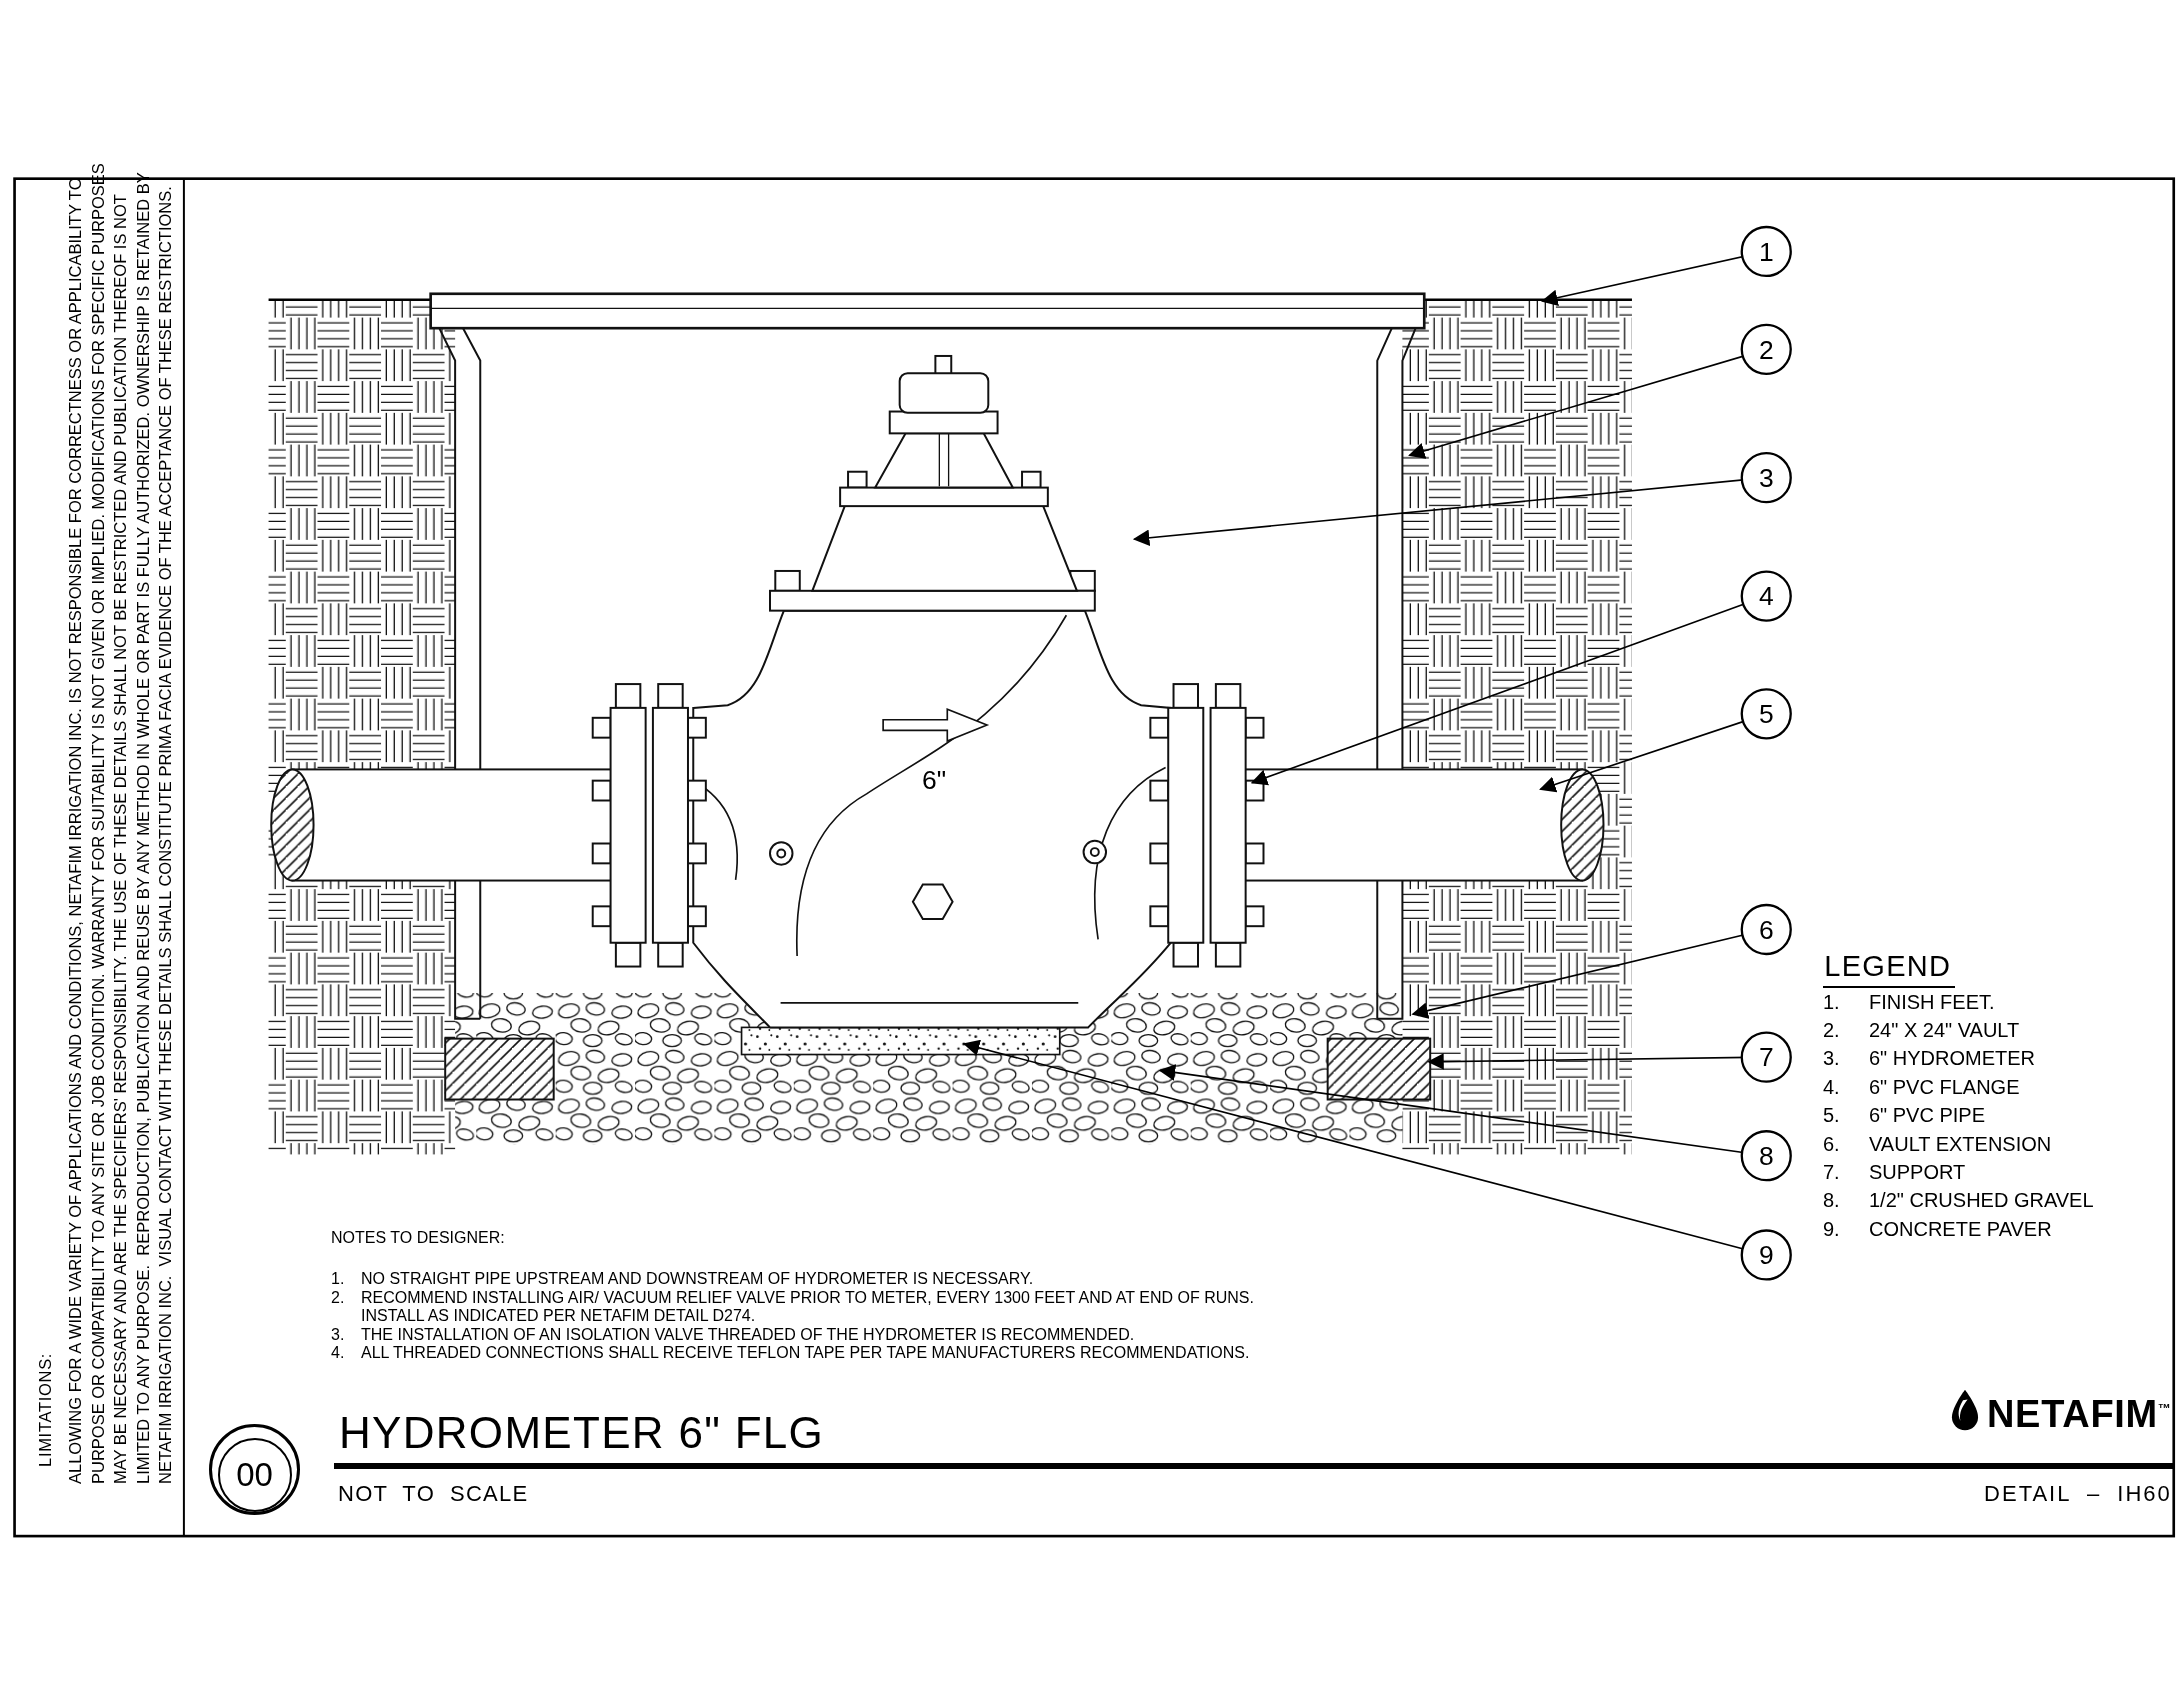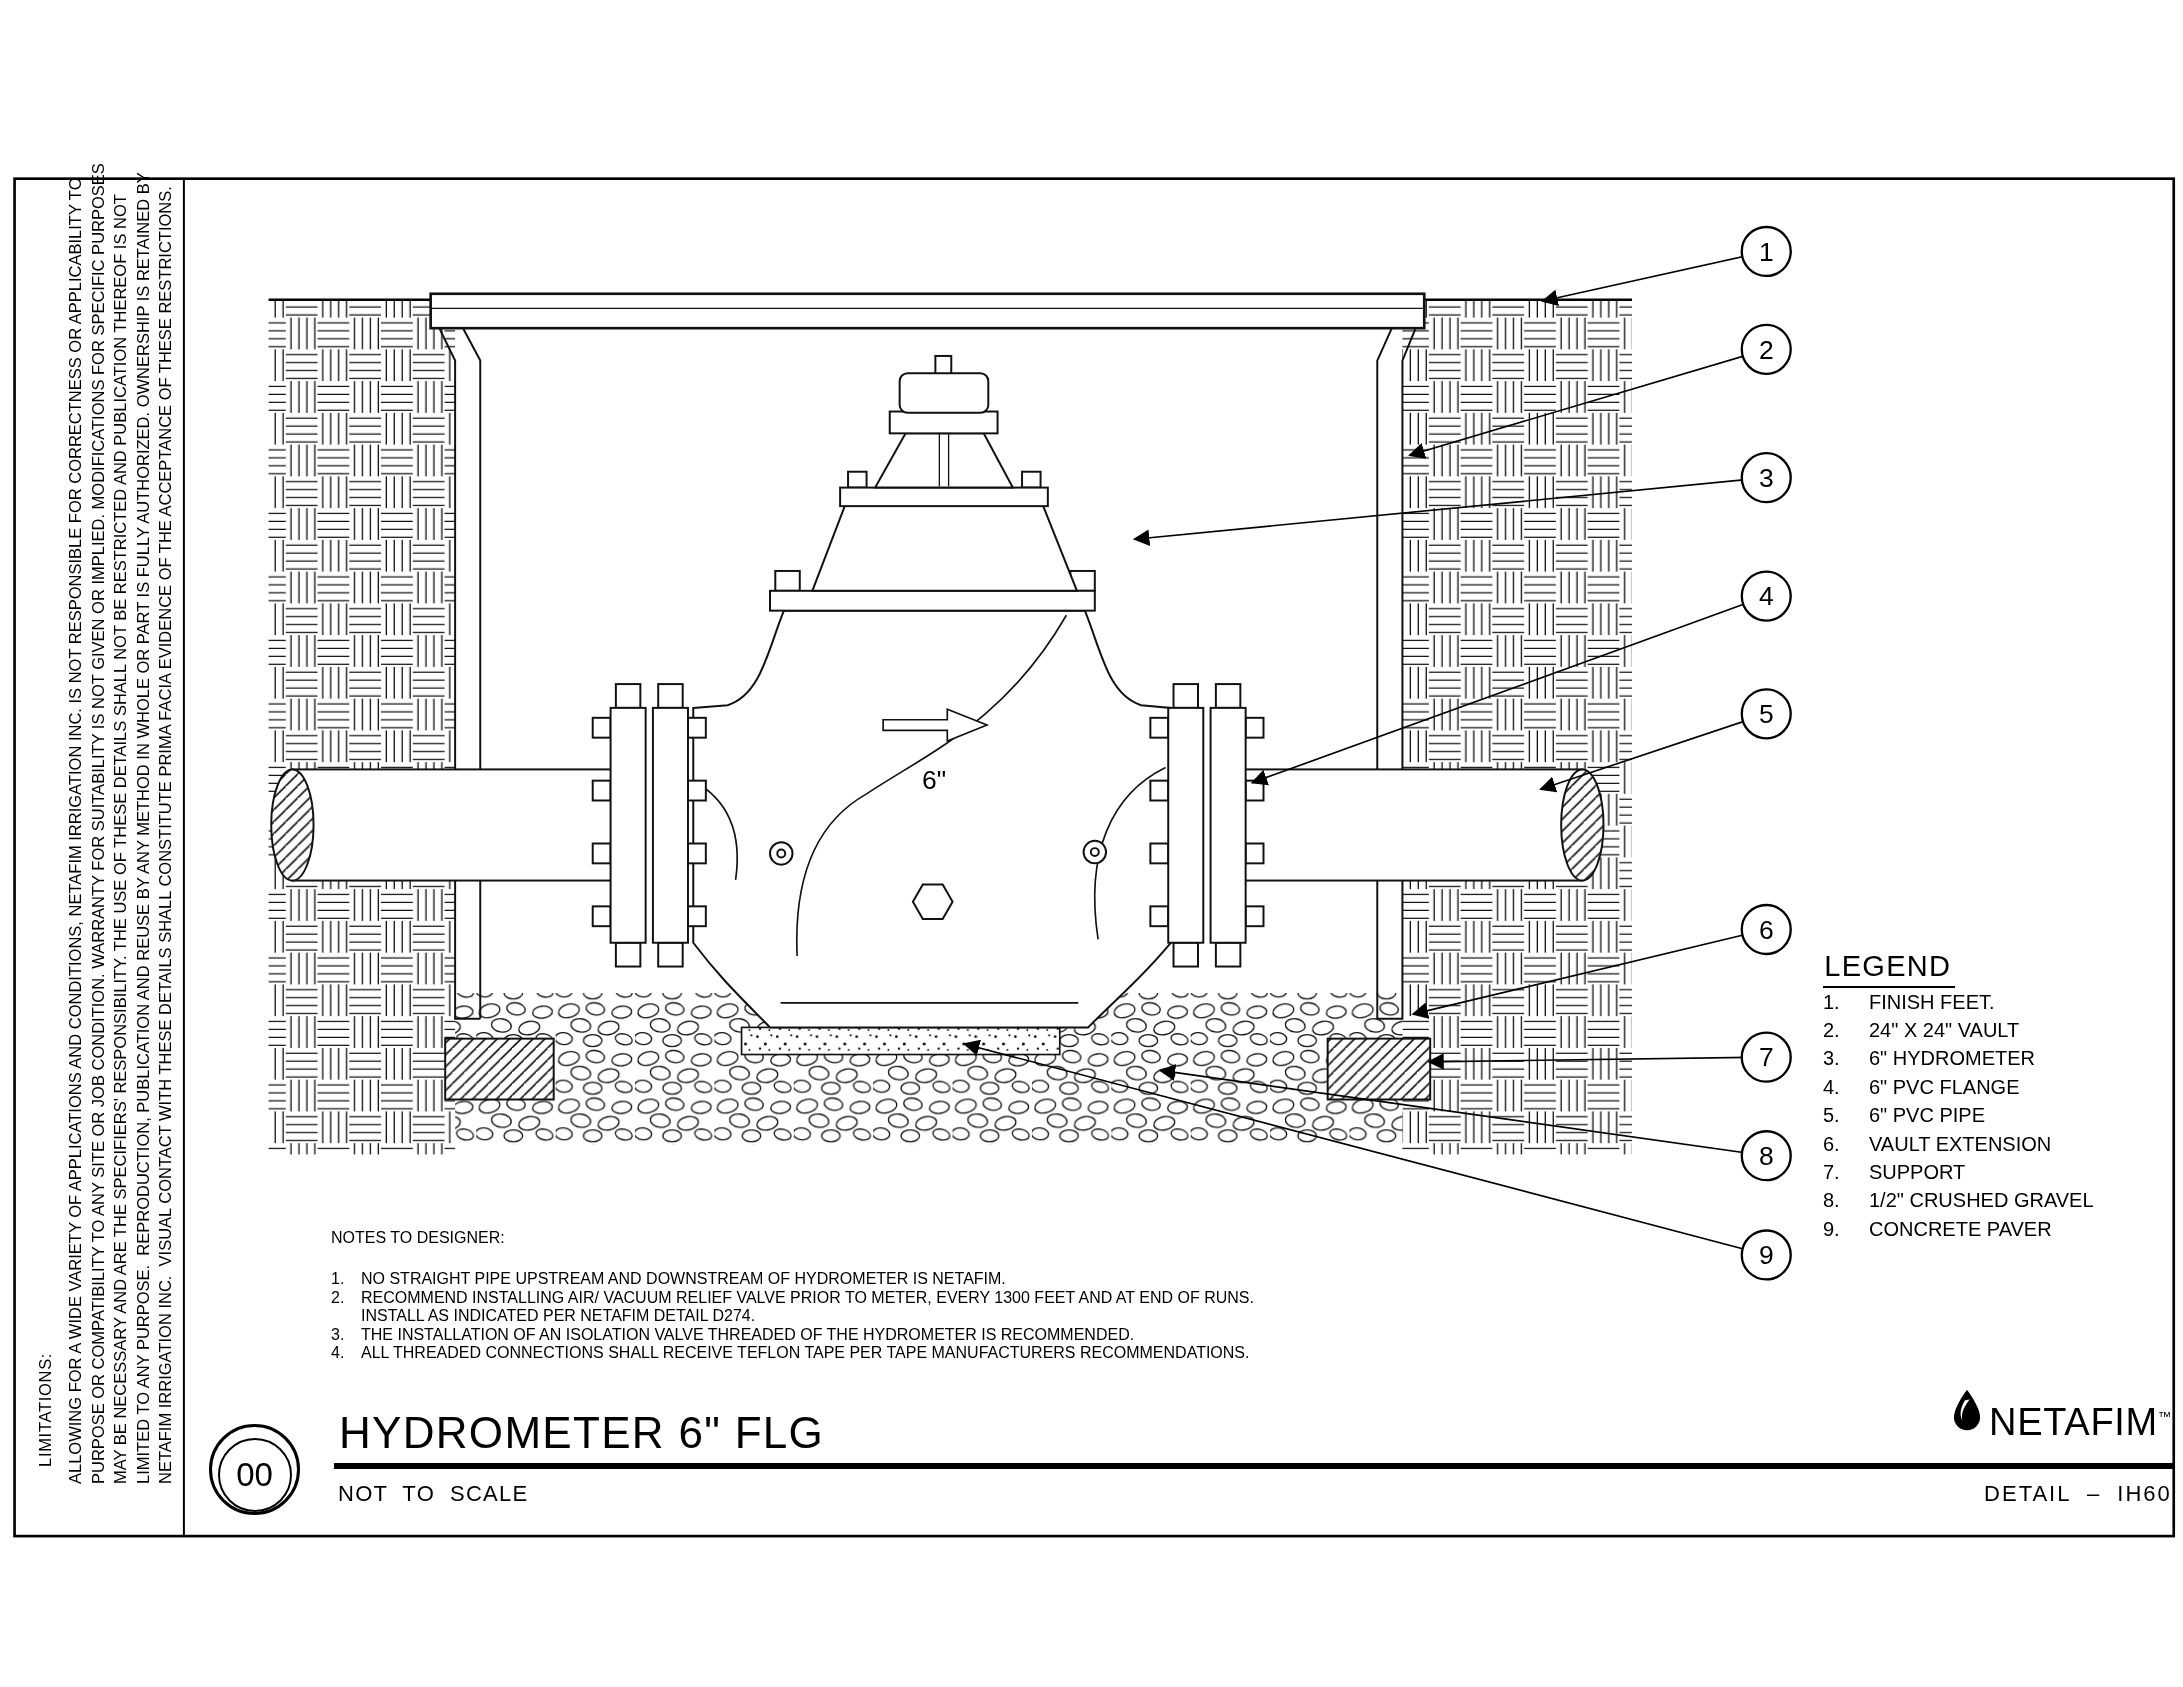"NO STRAIGHT PIPE UPSTREAM AND" span.note-text { text: NETAFIM -> NECESSARY }
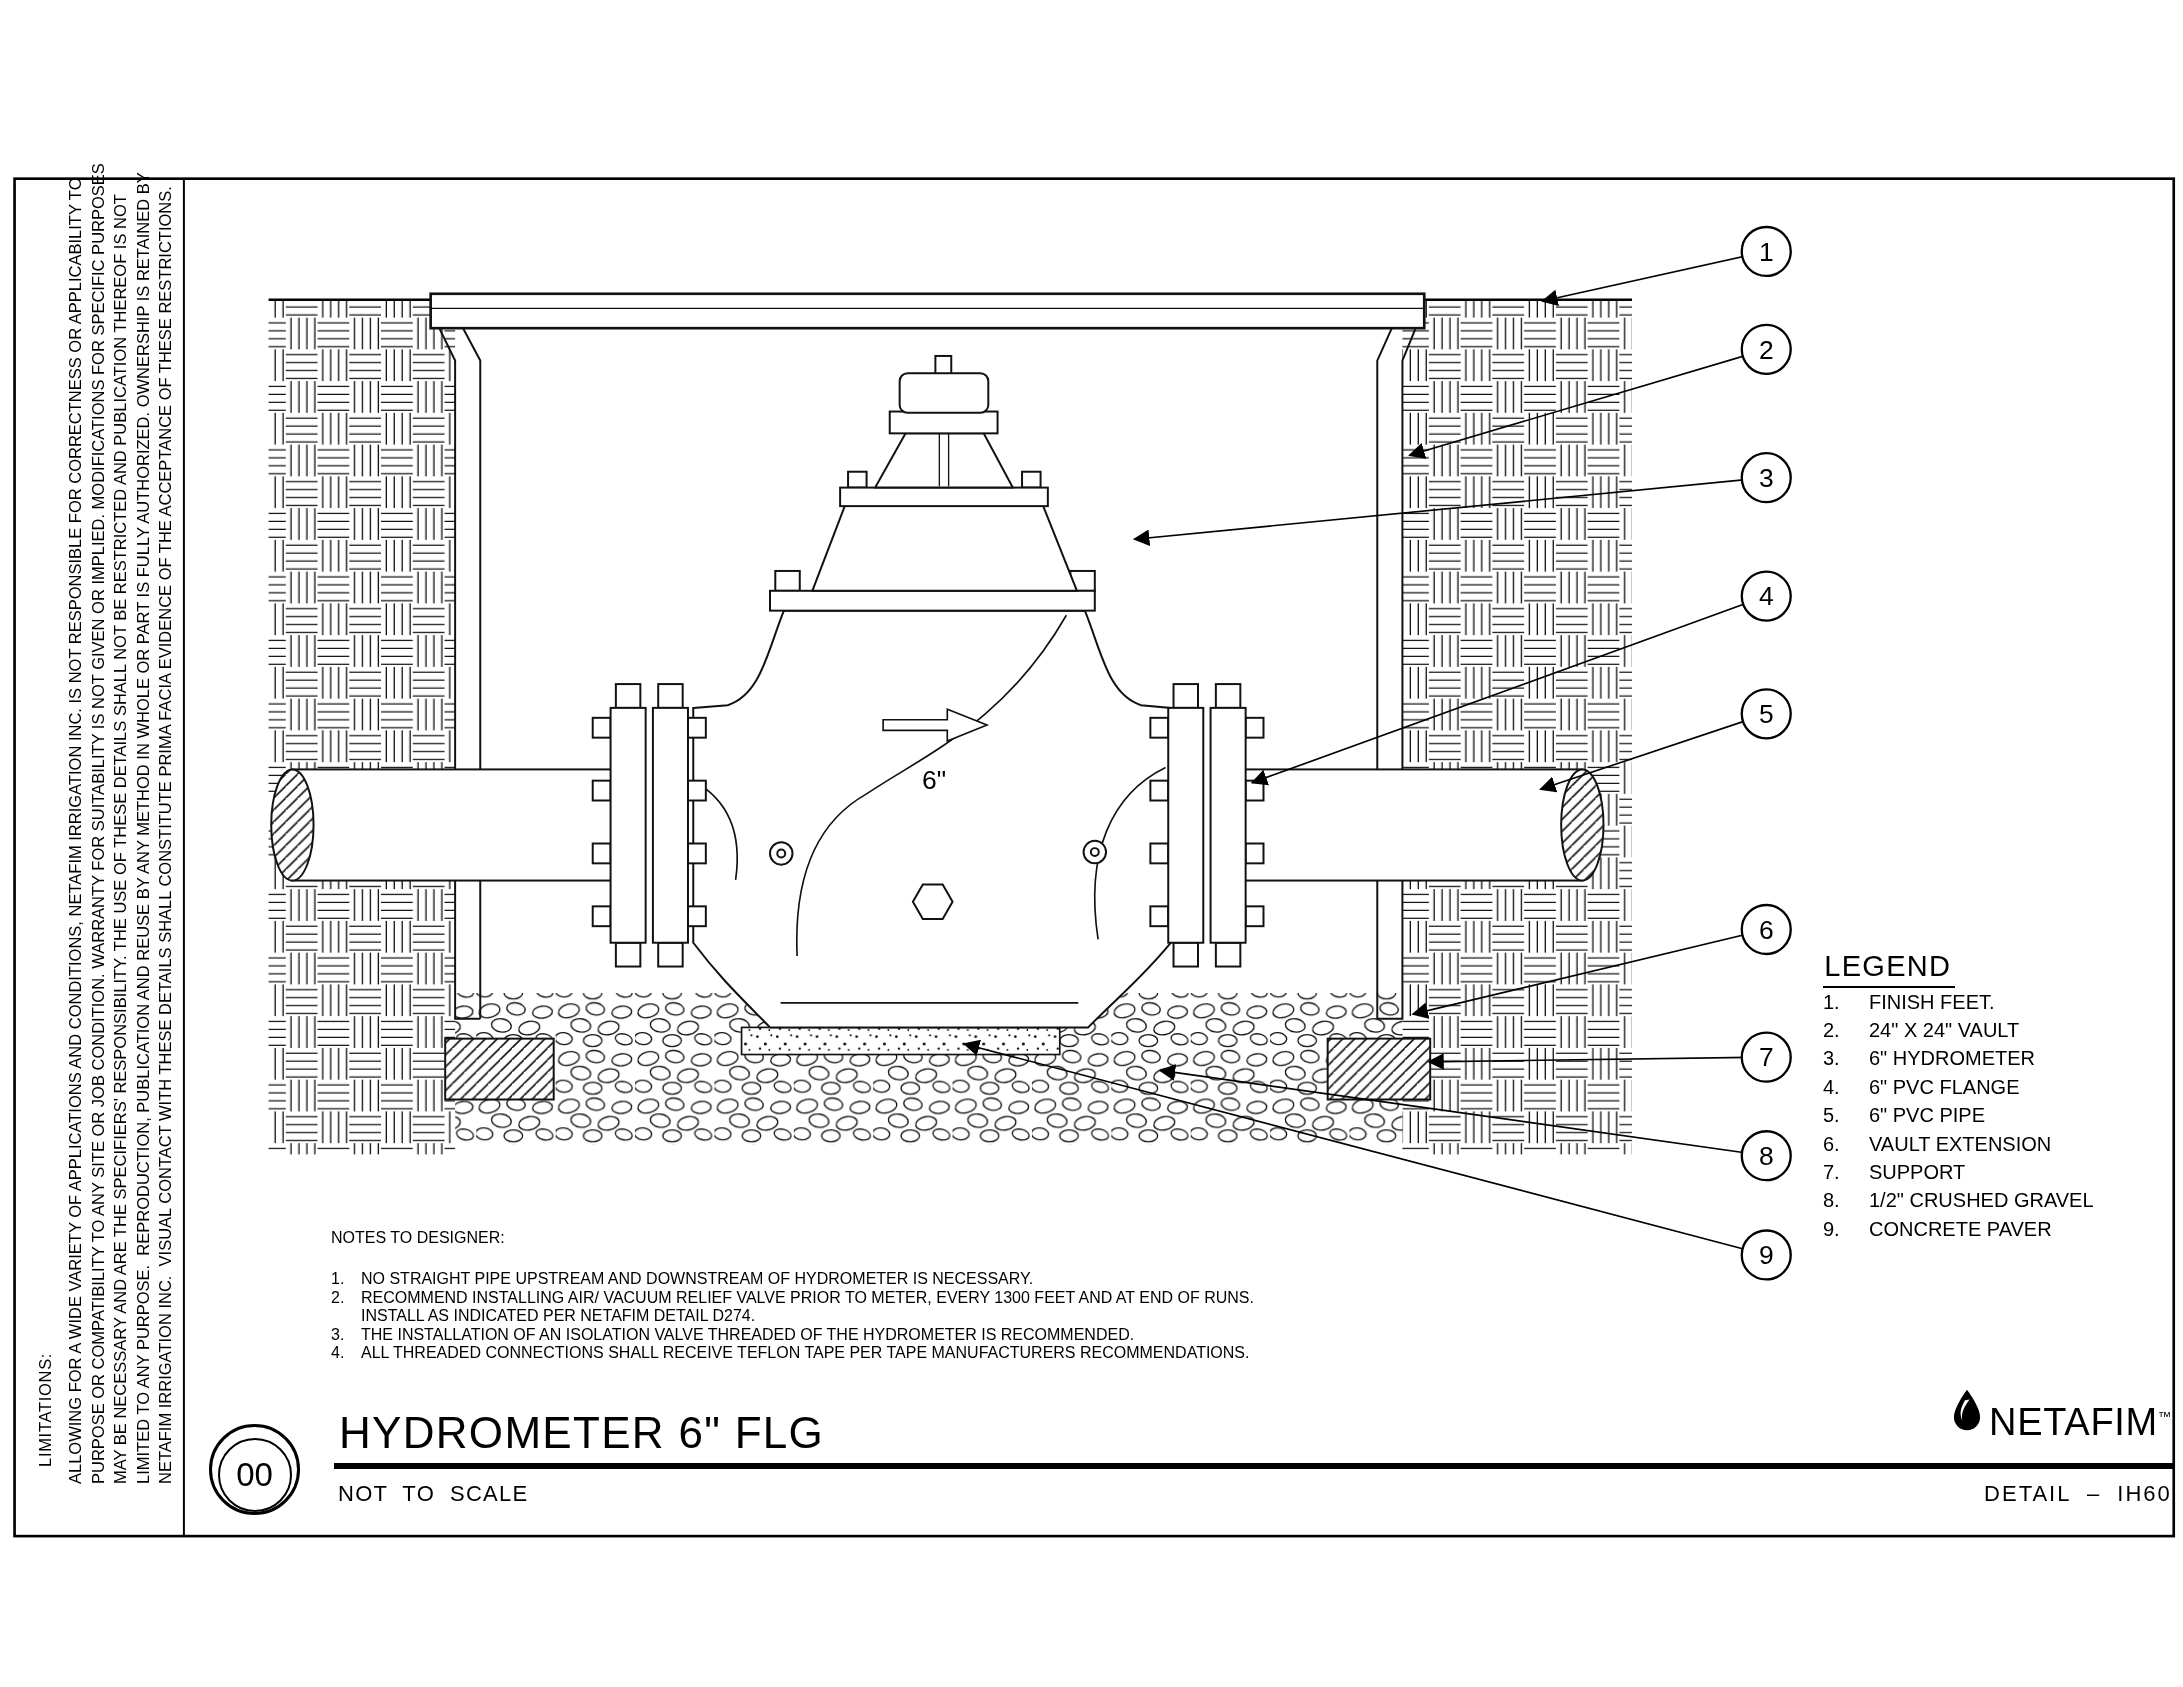"NETAFIM™" .brand-text { font-weight: normal -> bold; line-height: 58px -> 42px }
